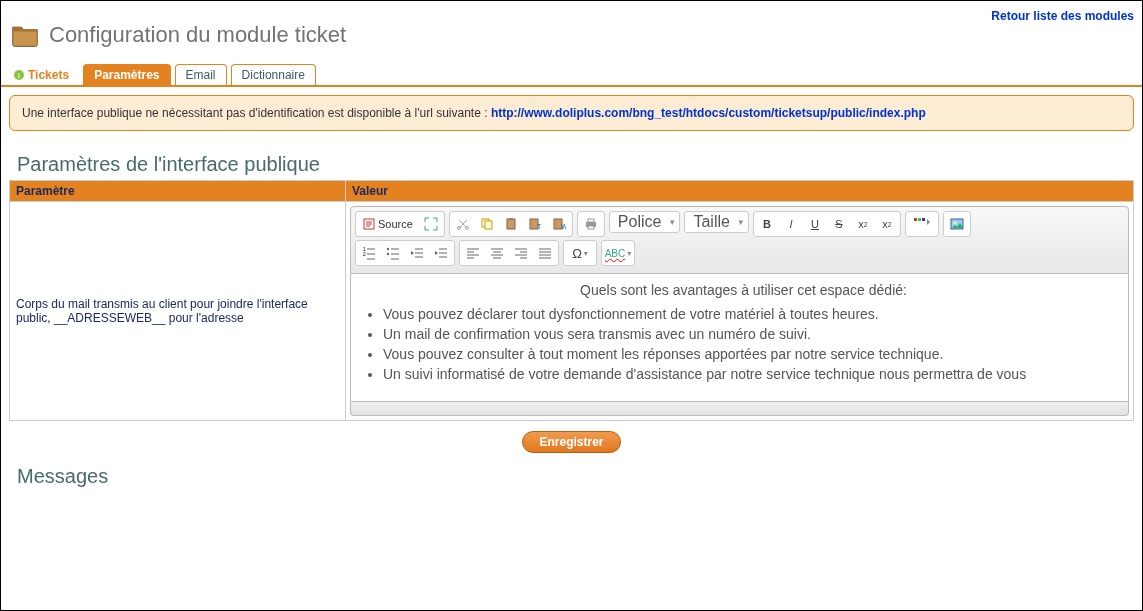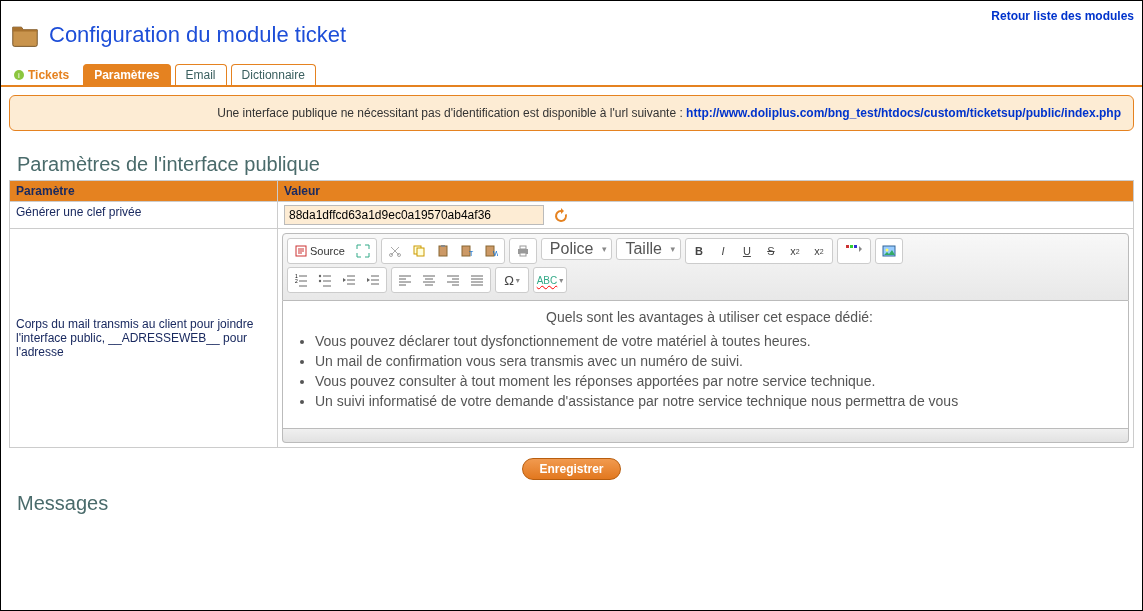"Configuration du module ticket" .page-title { color: #1d4ed8 -> #737373 }
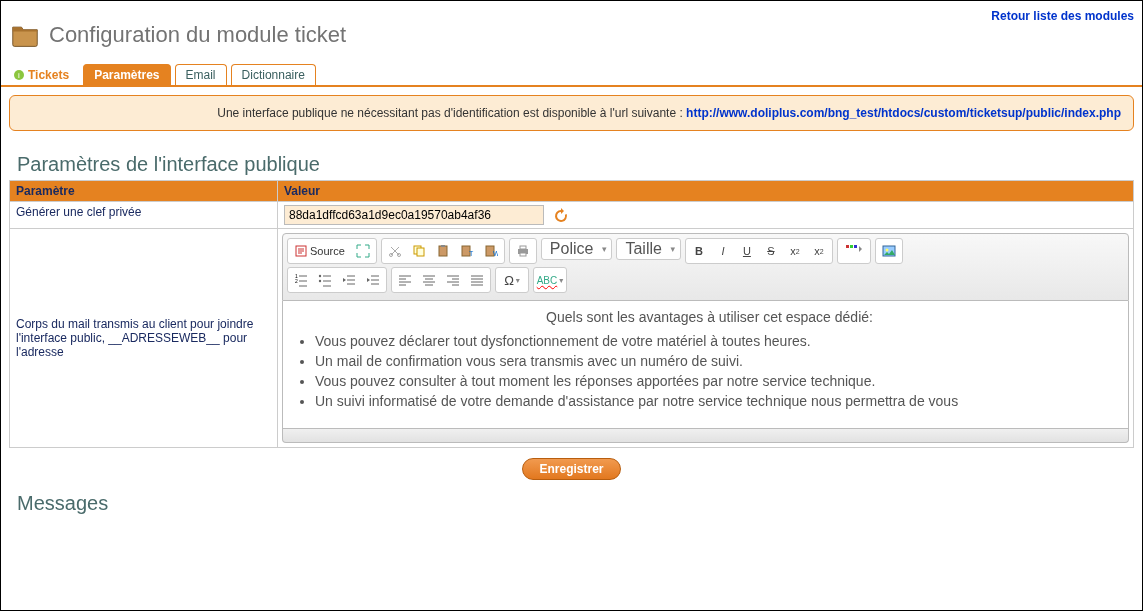"Une interface publique ne nécessitant" .notice { text-align: right -> none }
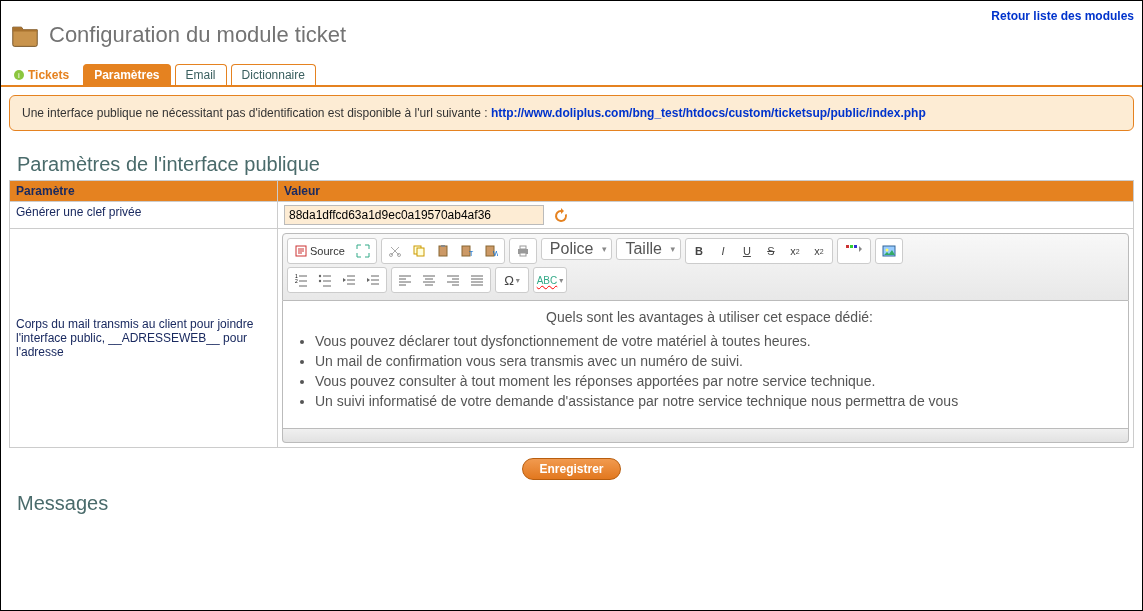"Paramètre" .label-col { width: 268px -> 336px }
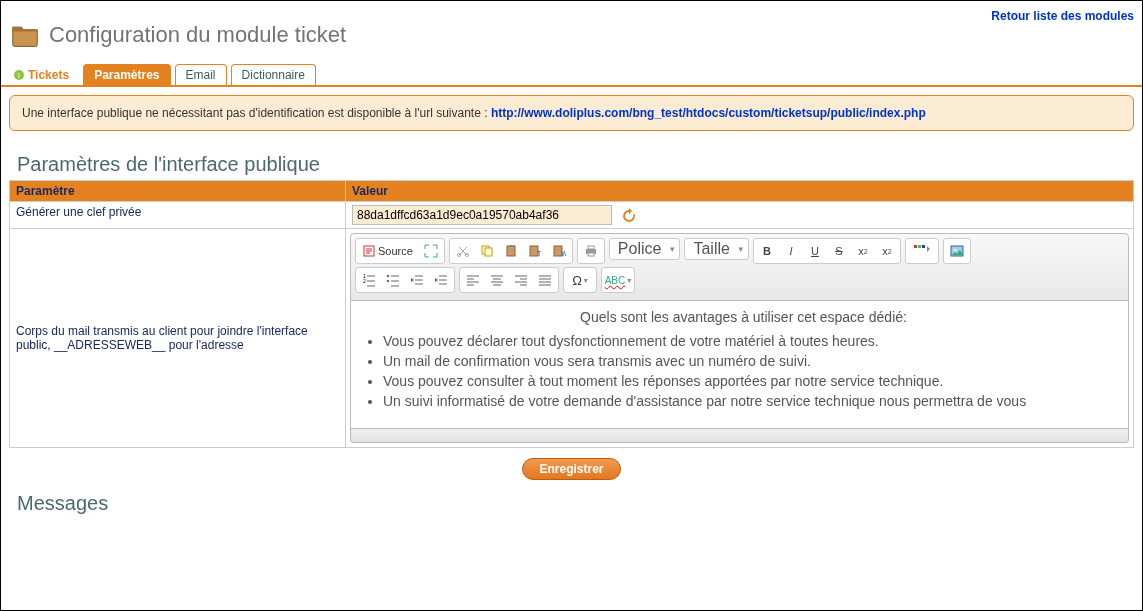"Générer une clef privée" tr { html: <tr> <td>Générer une clef privée</td> <td> <input> <svg> <path></path> </svg> </td> </tr> -> none }
